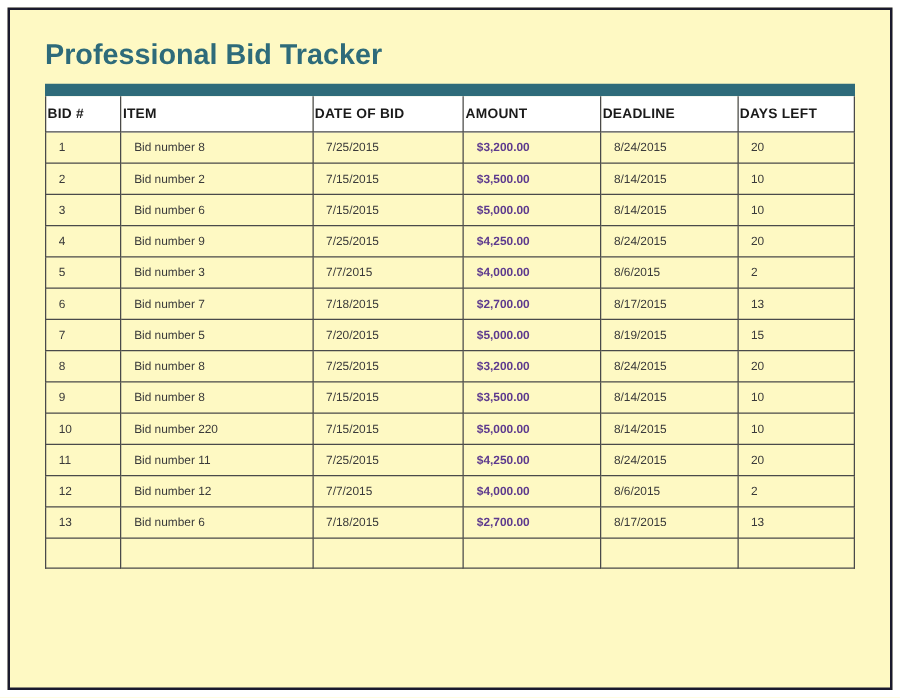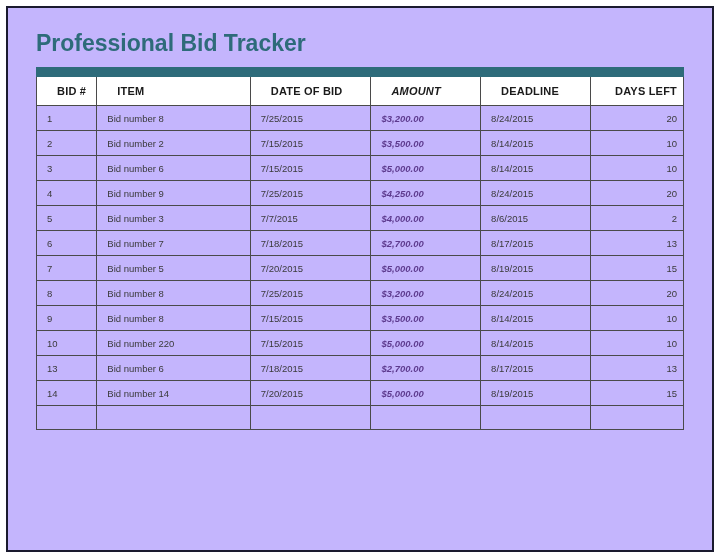"Professional Bid Tracker" .outer-frame { background: #c4b5fd -> #fef9c3 }
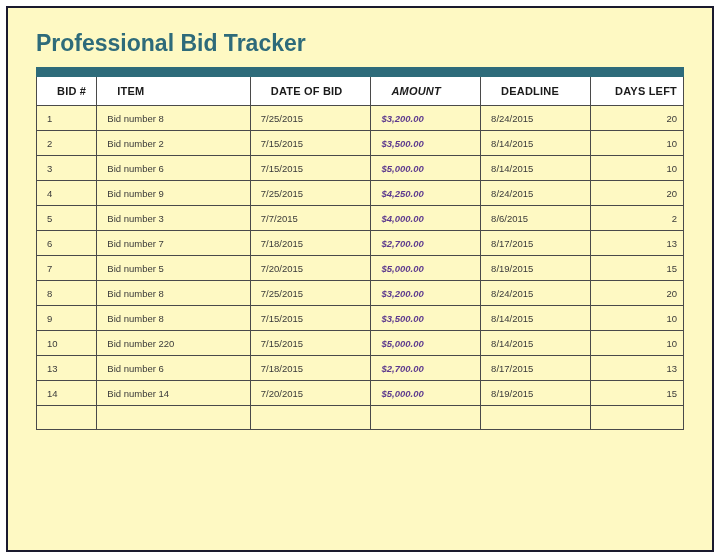"BID #" th { padding: 8px 6px 8px 20px -> 8px 6px 8px 1px }
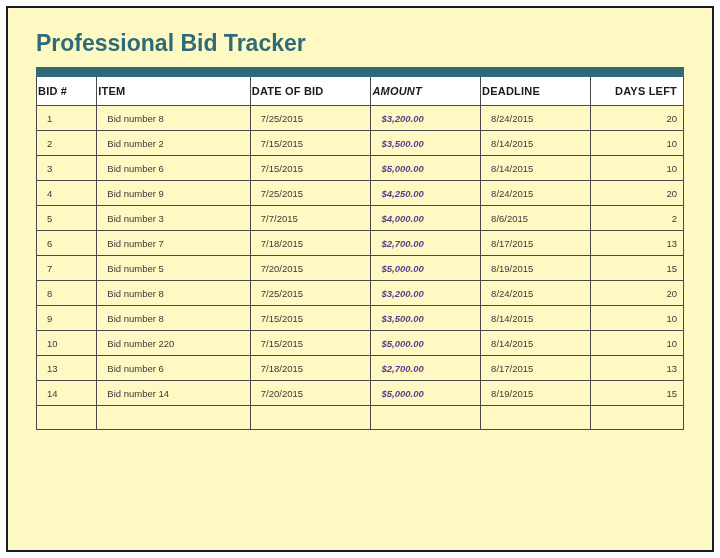"AMOUNT" th:nth-child(4), td:nth-child(4) { font-style: italic -> none }
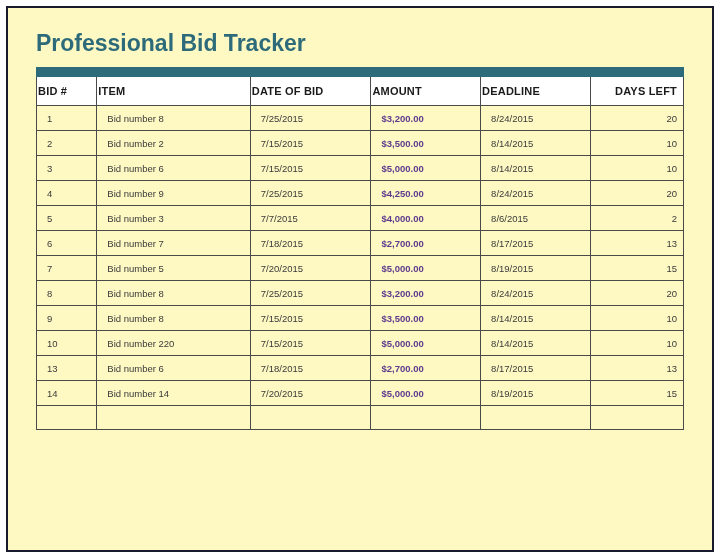"DAYS LEFT" th:nth-child(6), td:nth-child(6) { text-align: right -> left }
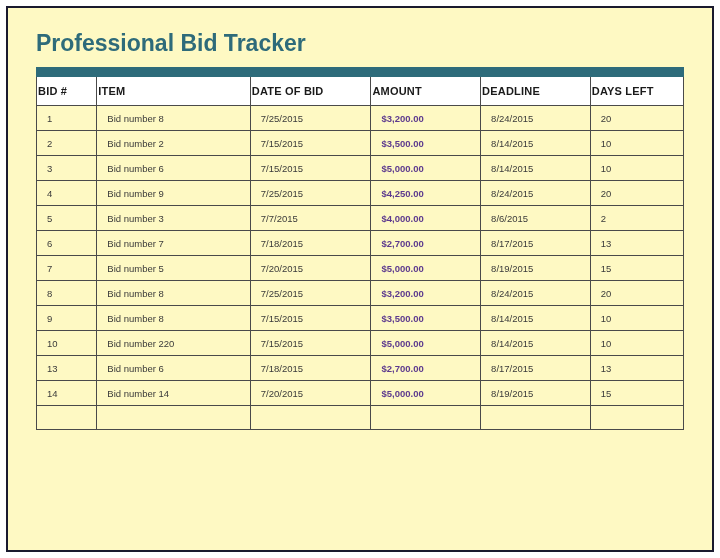"11" tr { html: none -> <tr> <td>11</td> <td>Bid number 11</td> <td>7/25/2015</td> <td>$4,250.00</td> <td>8/24/2015</td> <td>20</td> </tr> }
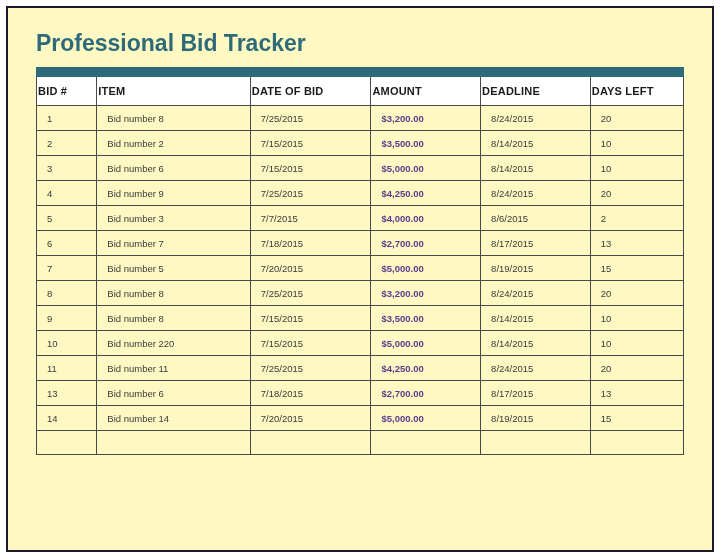"12" tr { html: none -> <tr> <td>12</td> <td>Bid number 12</td> <td>7/7/2015</td> <td>$4,000.00</td> <td>8/6/2015</td> <td>2</td> </tr> }
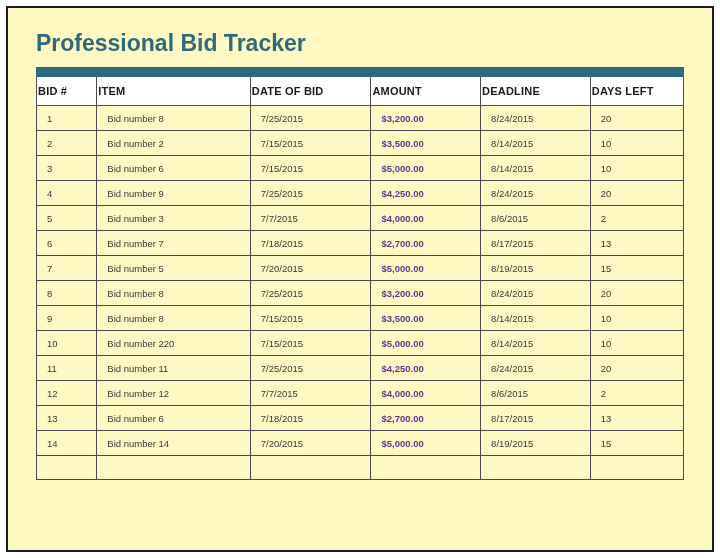"14" tr { html: <tr> <td>14</td> <td>Bid number 14</td> <td>7/20/2015</td> <td>$5,000.00</td> <td>8/19/2015</td> <td>15</td> </tr> -> none }
